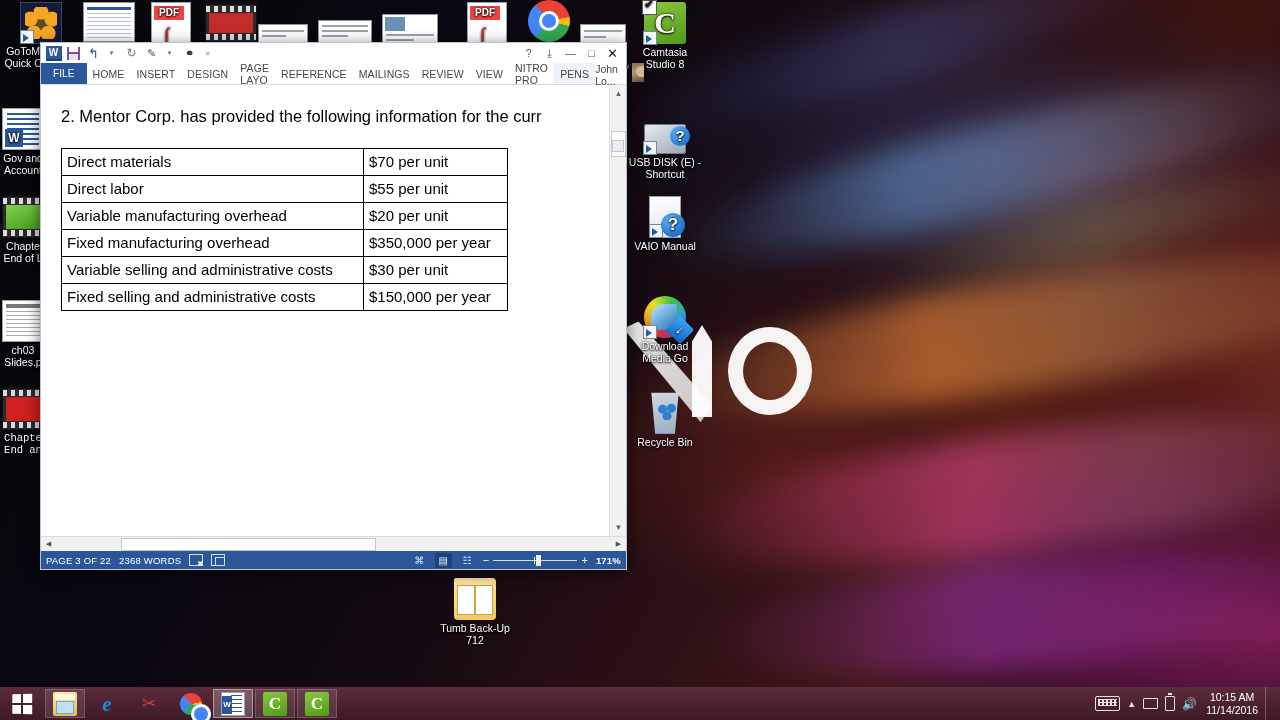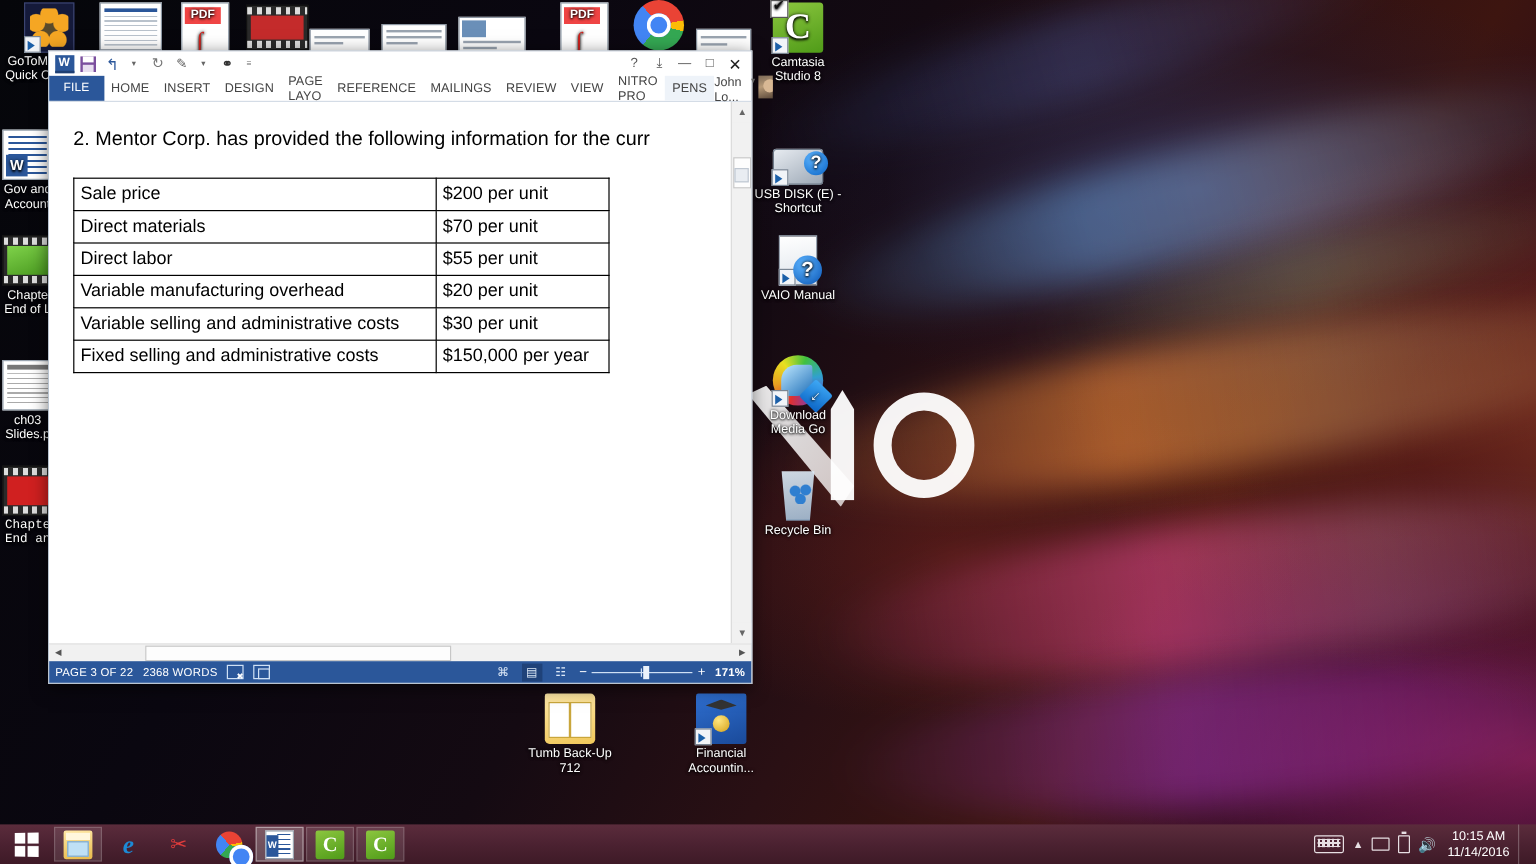"Sale price" tr { html: <tr> <td>Sale price</td> <td>$200 per unit</td> </tr> -> none }
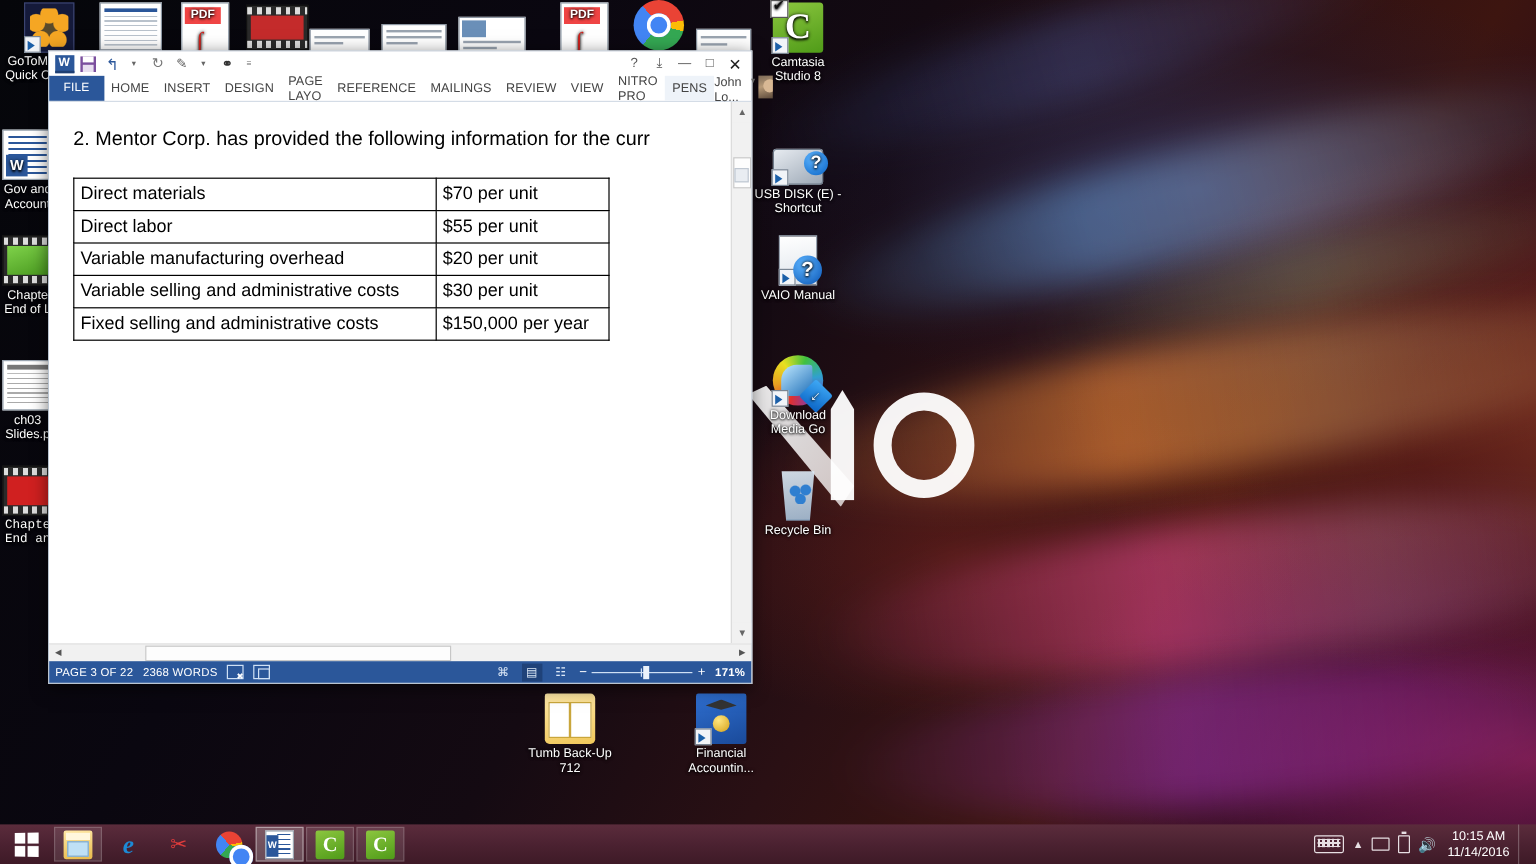"Fixed manufacturing overhead" tr { html: none -> <tr> <td>Fixed manufacturing overhead</td> <td>$350,000 per year</td> </tr> }
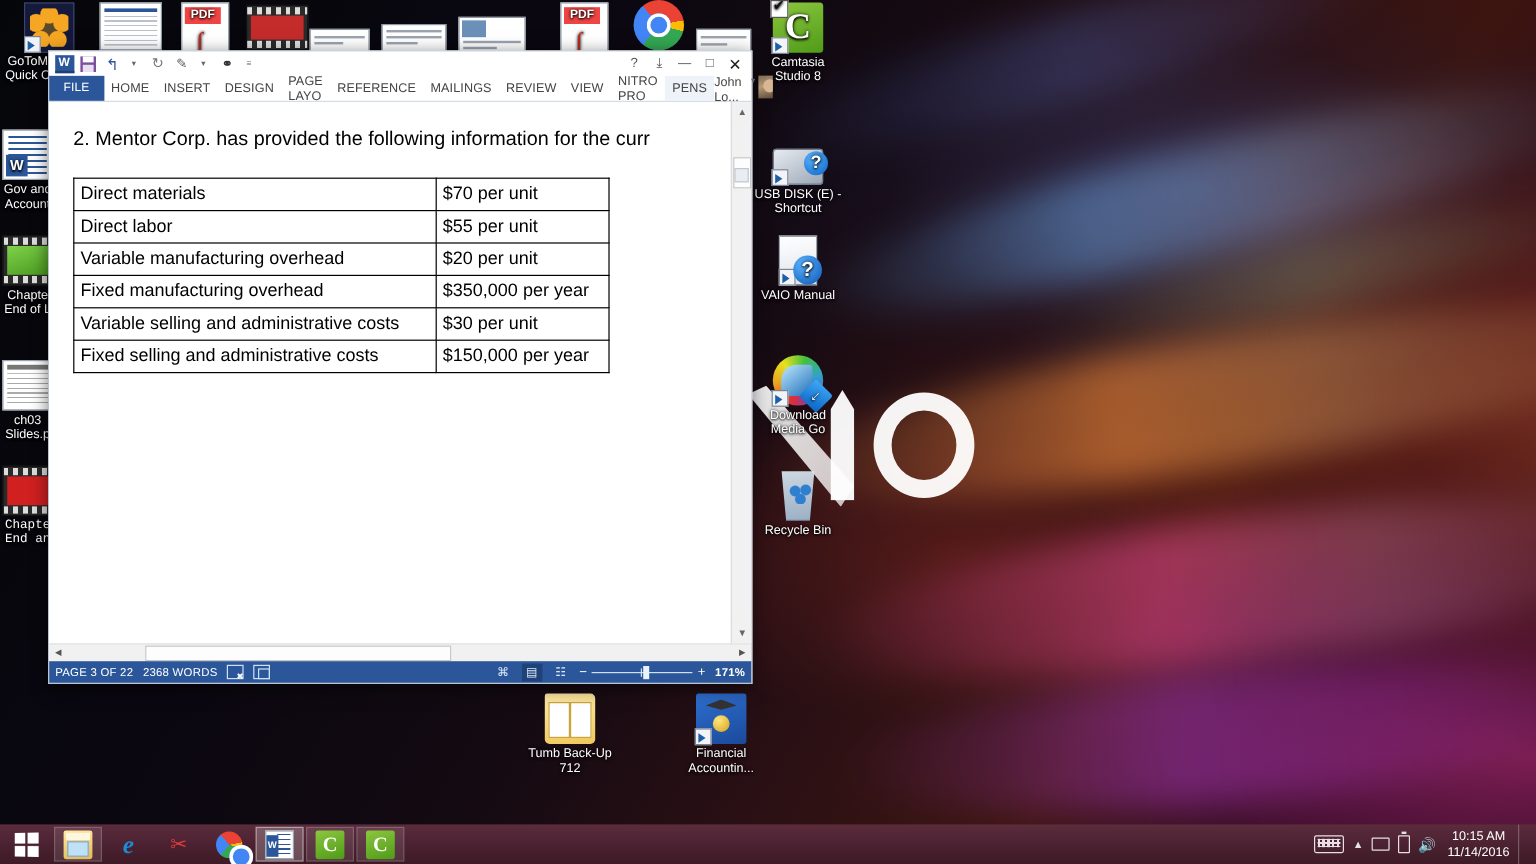"Financial Accountin..." div.desk-icon { html: <div> <div> <div></div> <div></div> <div></div> </div> <span>Financial Accountin...</span> </div> -> none }
